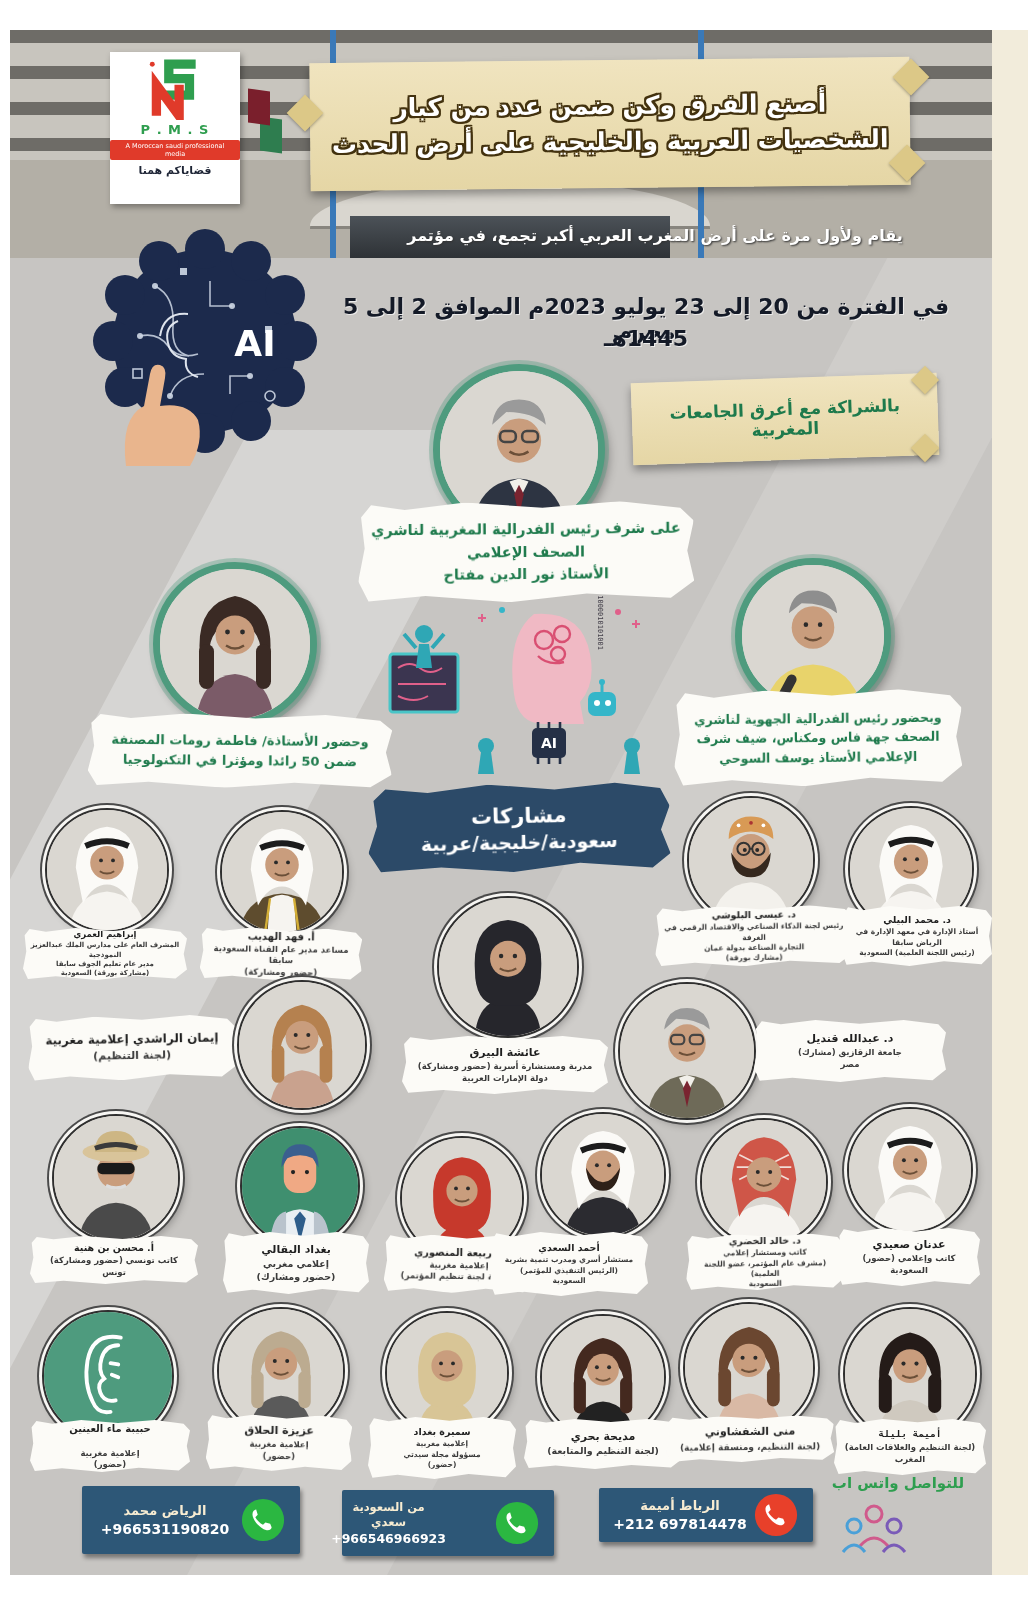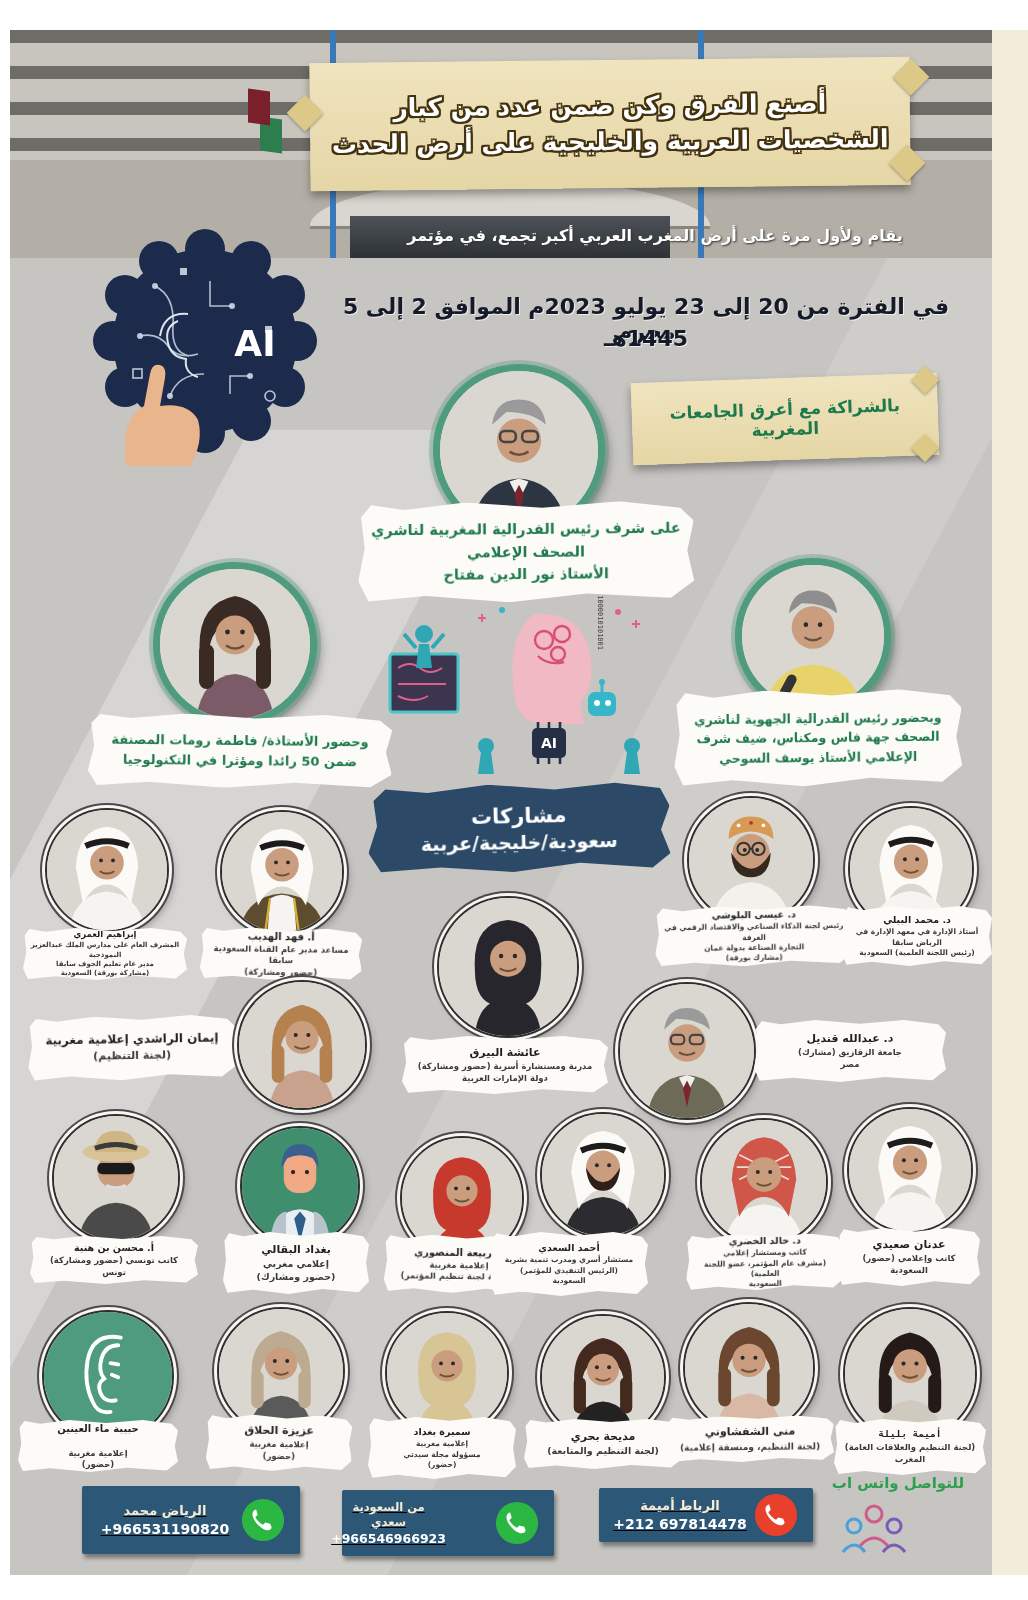"P . M . S" div { html: none -> <div> <svg> <path></path> <path></path> <circle></circle> </svg> <div>P . M . S</div> <div>A Moroccan saudi professional media</div> <div>قضاياكم همنا</div> </div> }
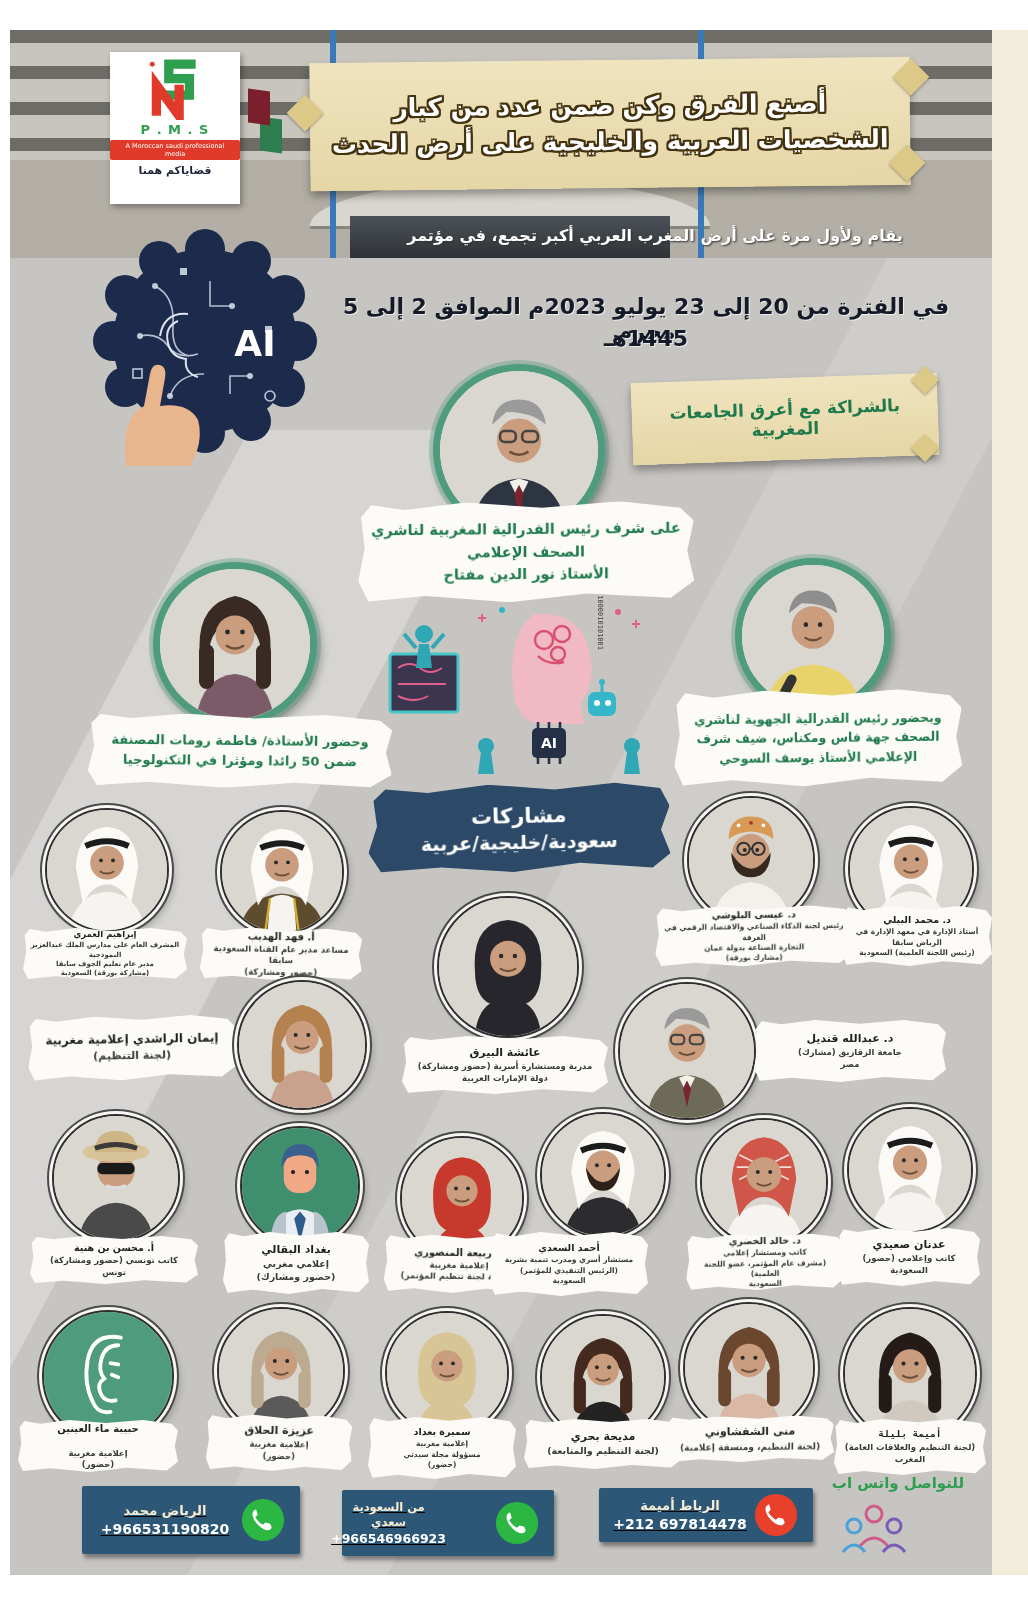"حبيبة ماء العينين" div.abs { left: 8px -> 20px }
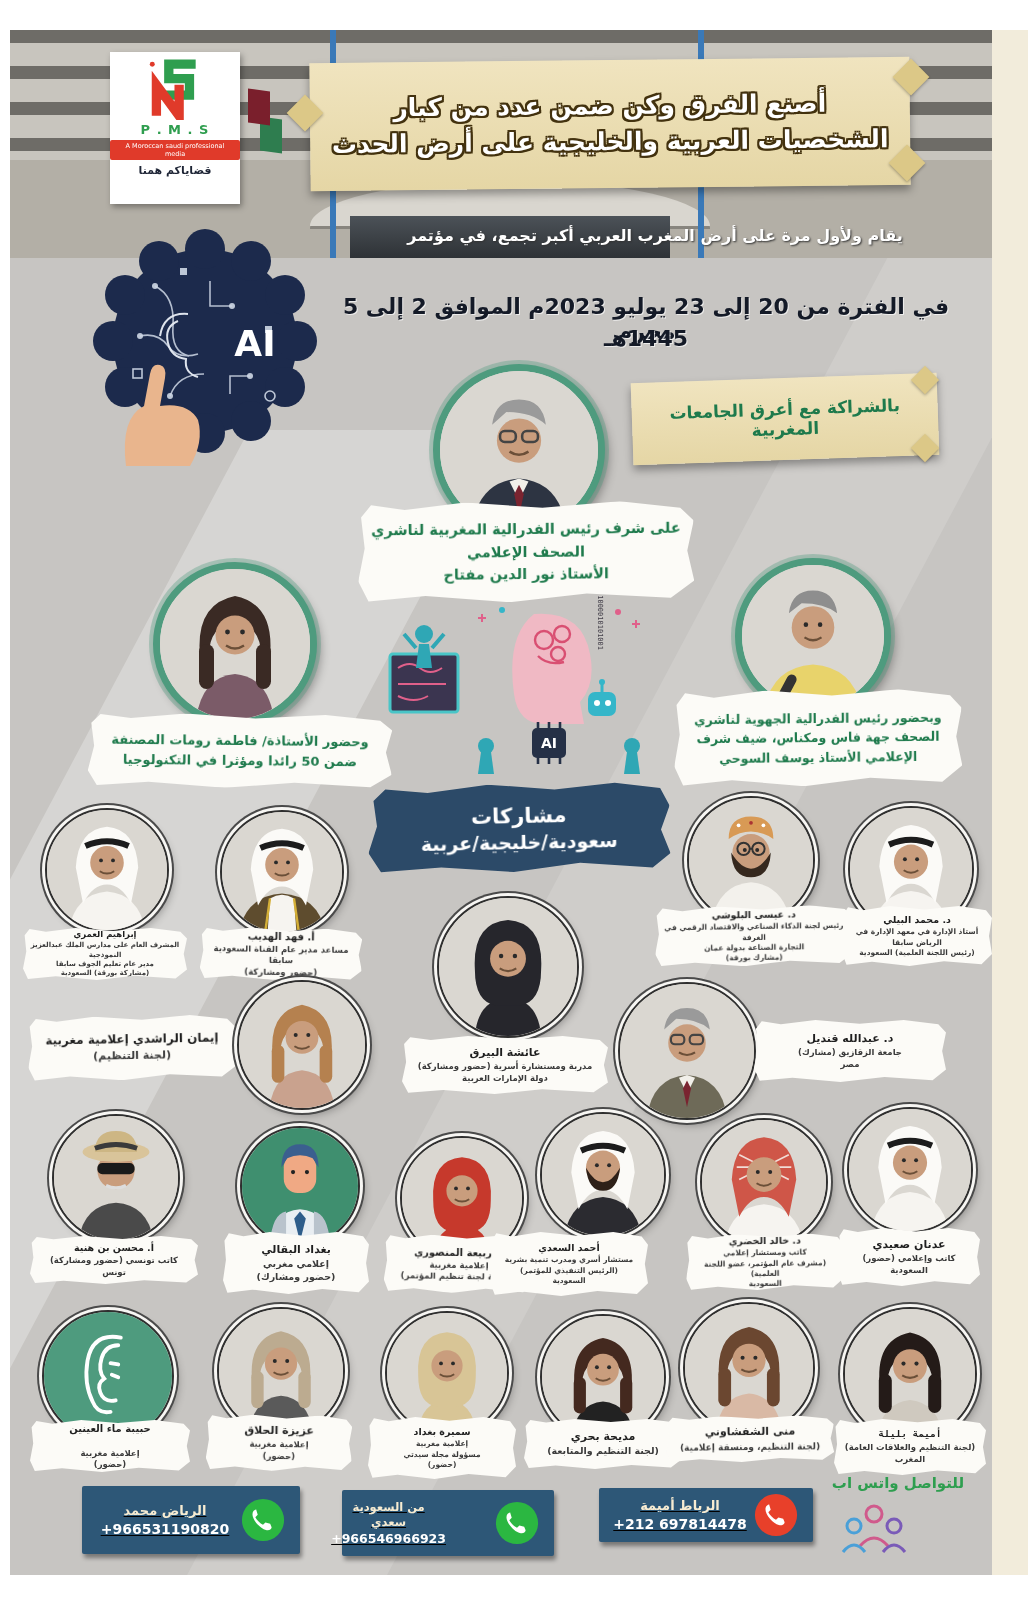"الرياض محمد" .cbox { text-decoration: underline -> none }
